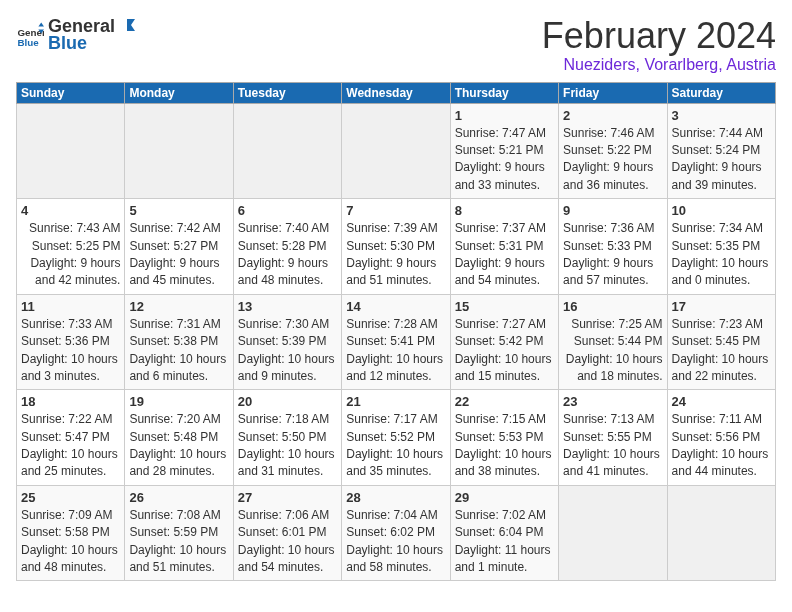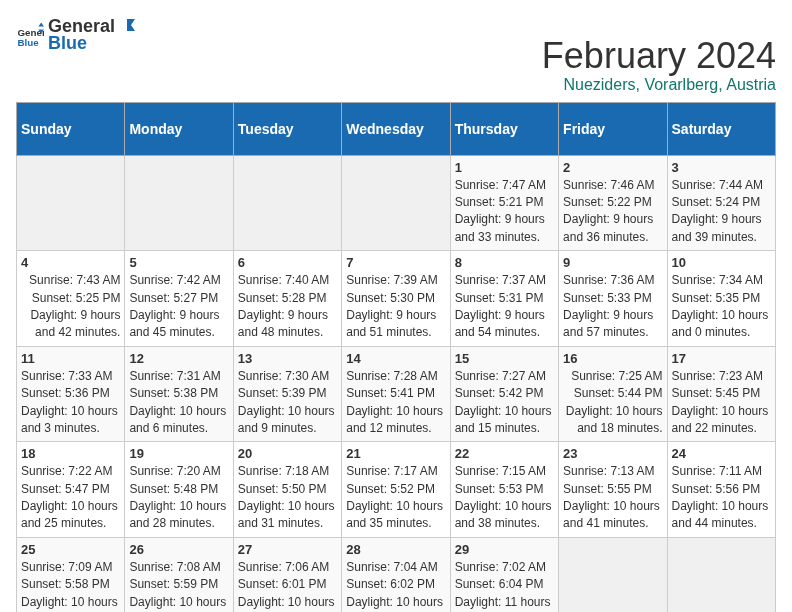"February 2024" .title-block { margin-top: 20px -> none }
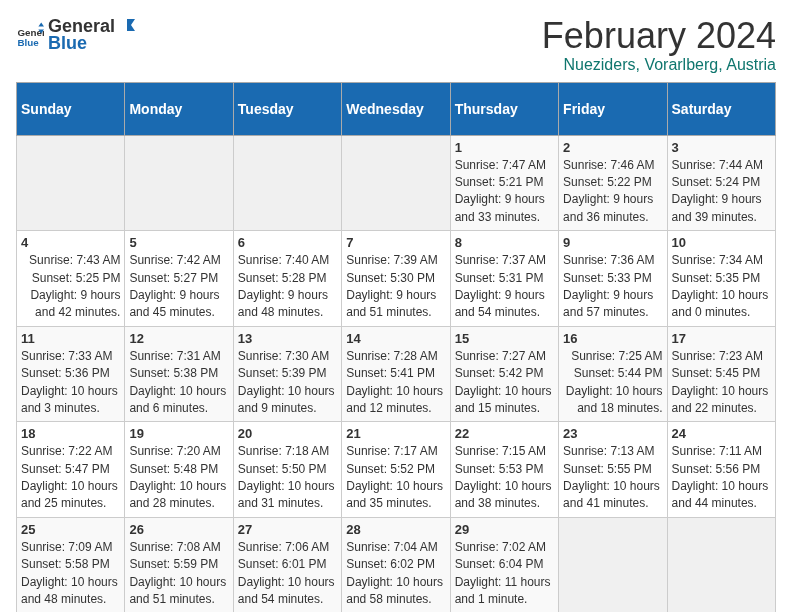"Nueziders, Vorarlberg, Austria" .location-title { color: #0f766e -> #6d28d9 }
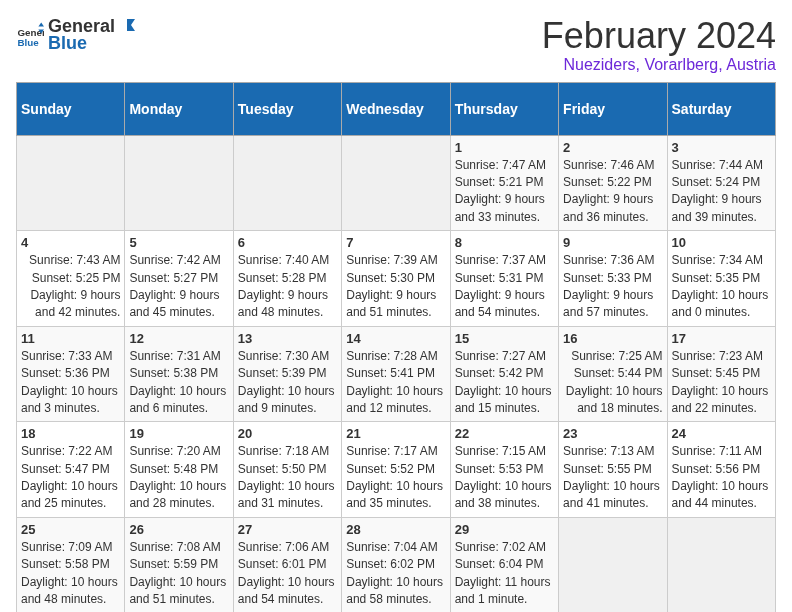"Sunday" thead tr th { font-size: 14px -> 12px; padding: 18px 4px -> 3px 4px }
